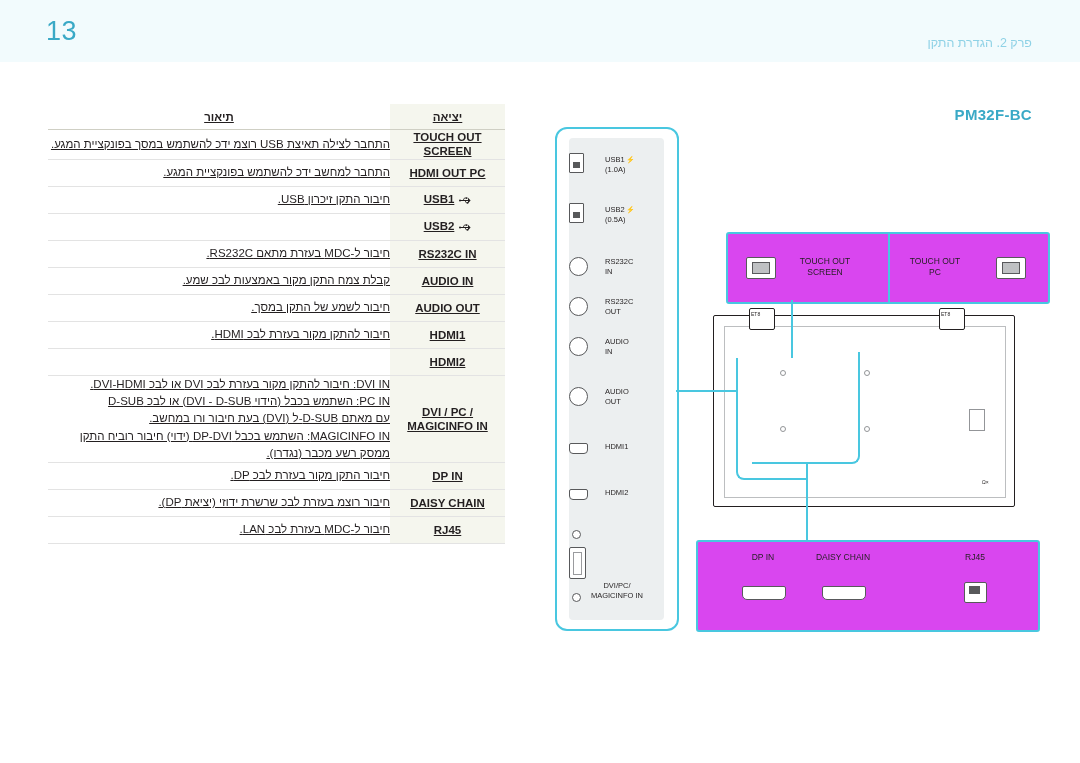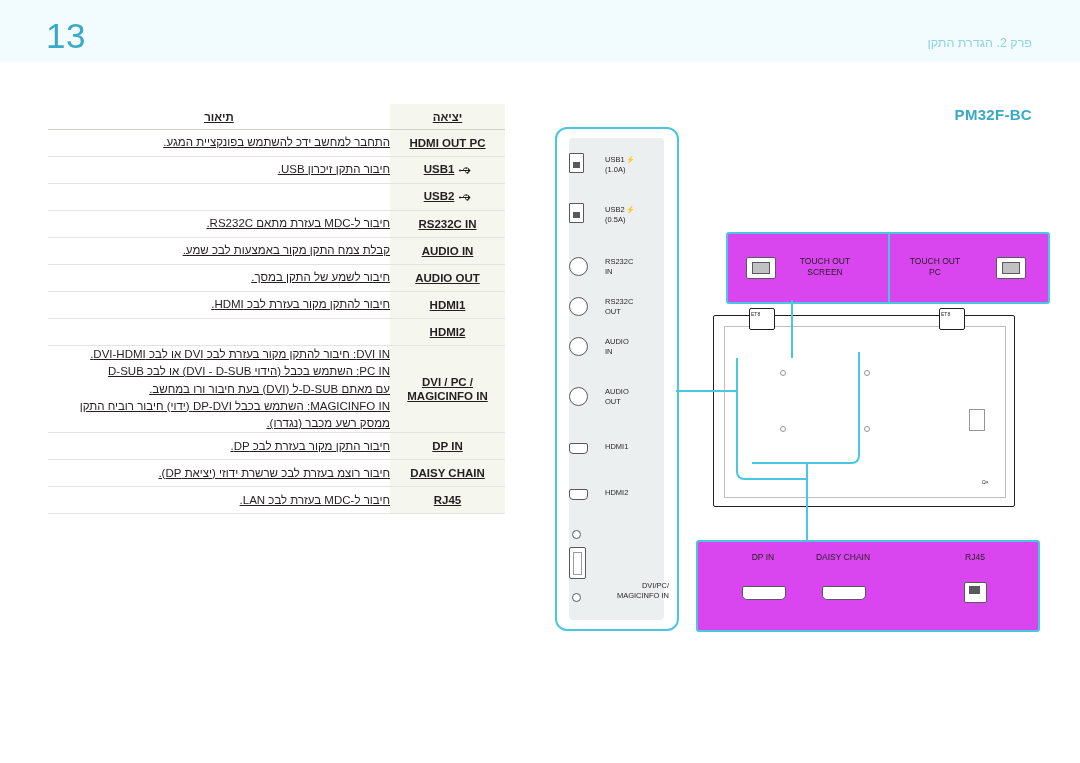"13" .page-number { font-size: 35px -> 27px }
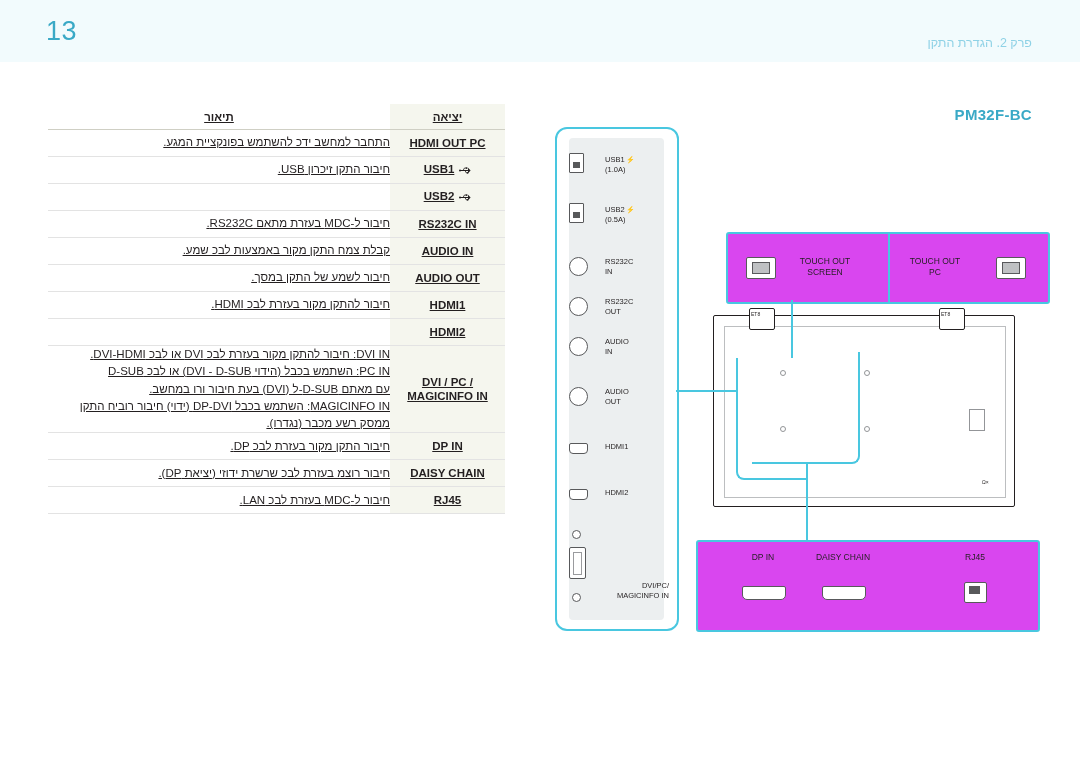"TOUCH OUT SCREEN" tr { html: none -> <tr> <td><span>TOUCH OUT SCREEN</span></td> <td>התחבר לצילה תאיצת USB רוצמ ידכ להשתמש במסך בפונקציית המגע.</td> </tr> }
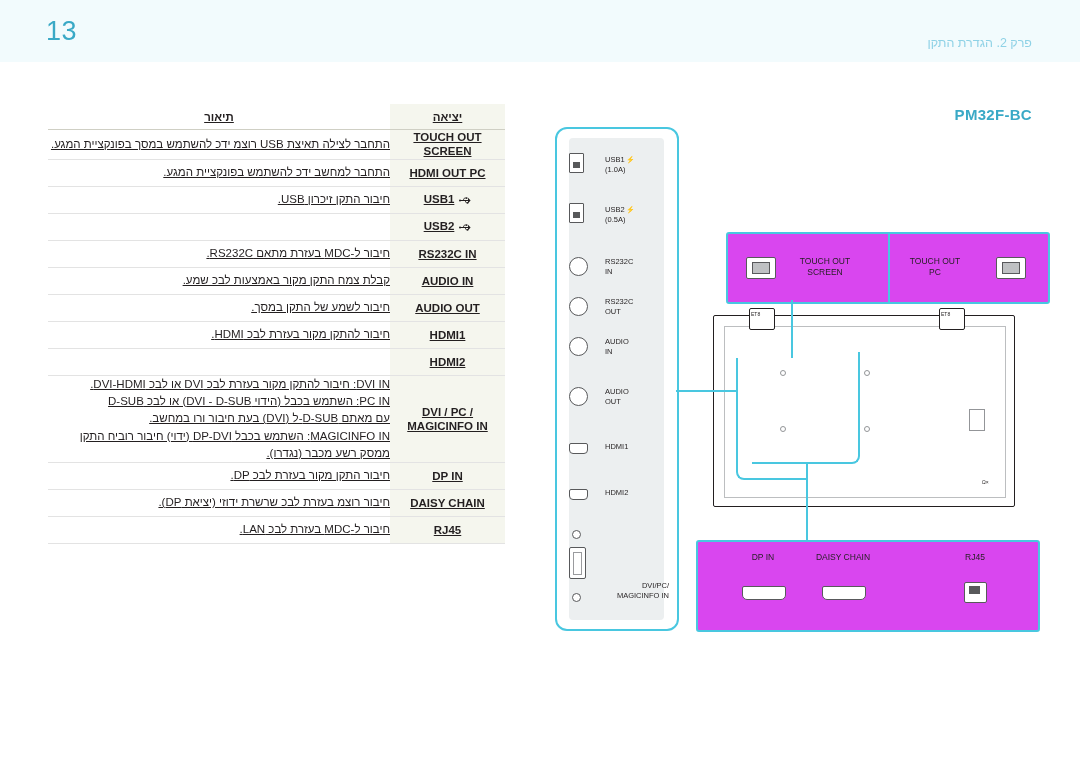"DVI/PC/" div.port-label { left: 24px -> 16px; text-align: right -> center }
